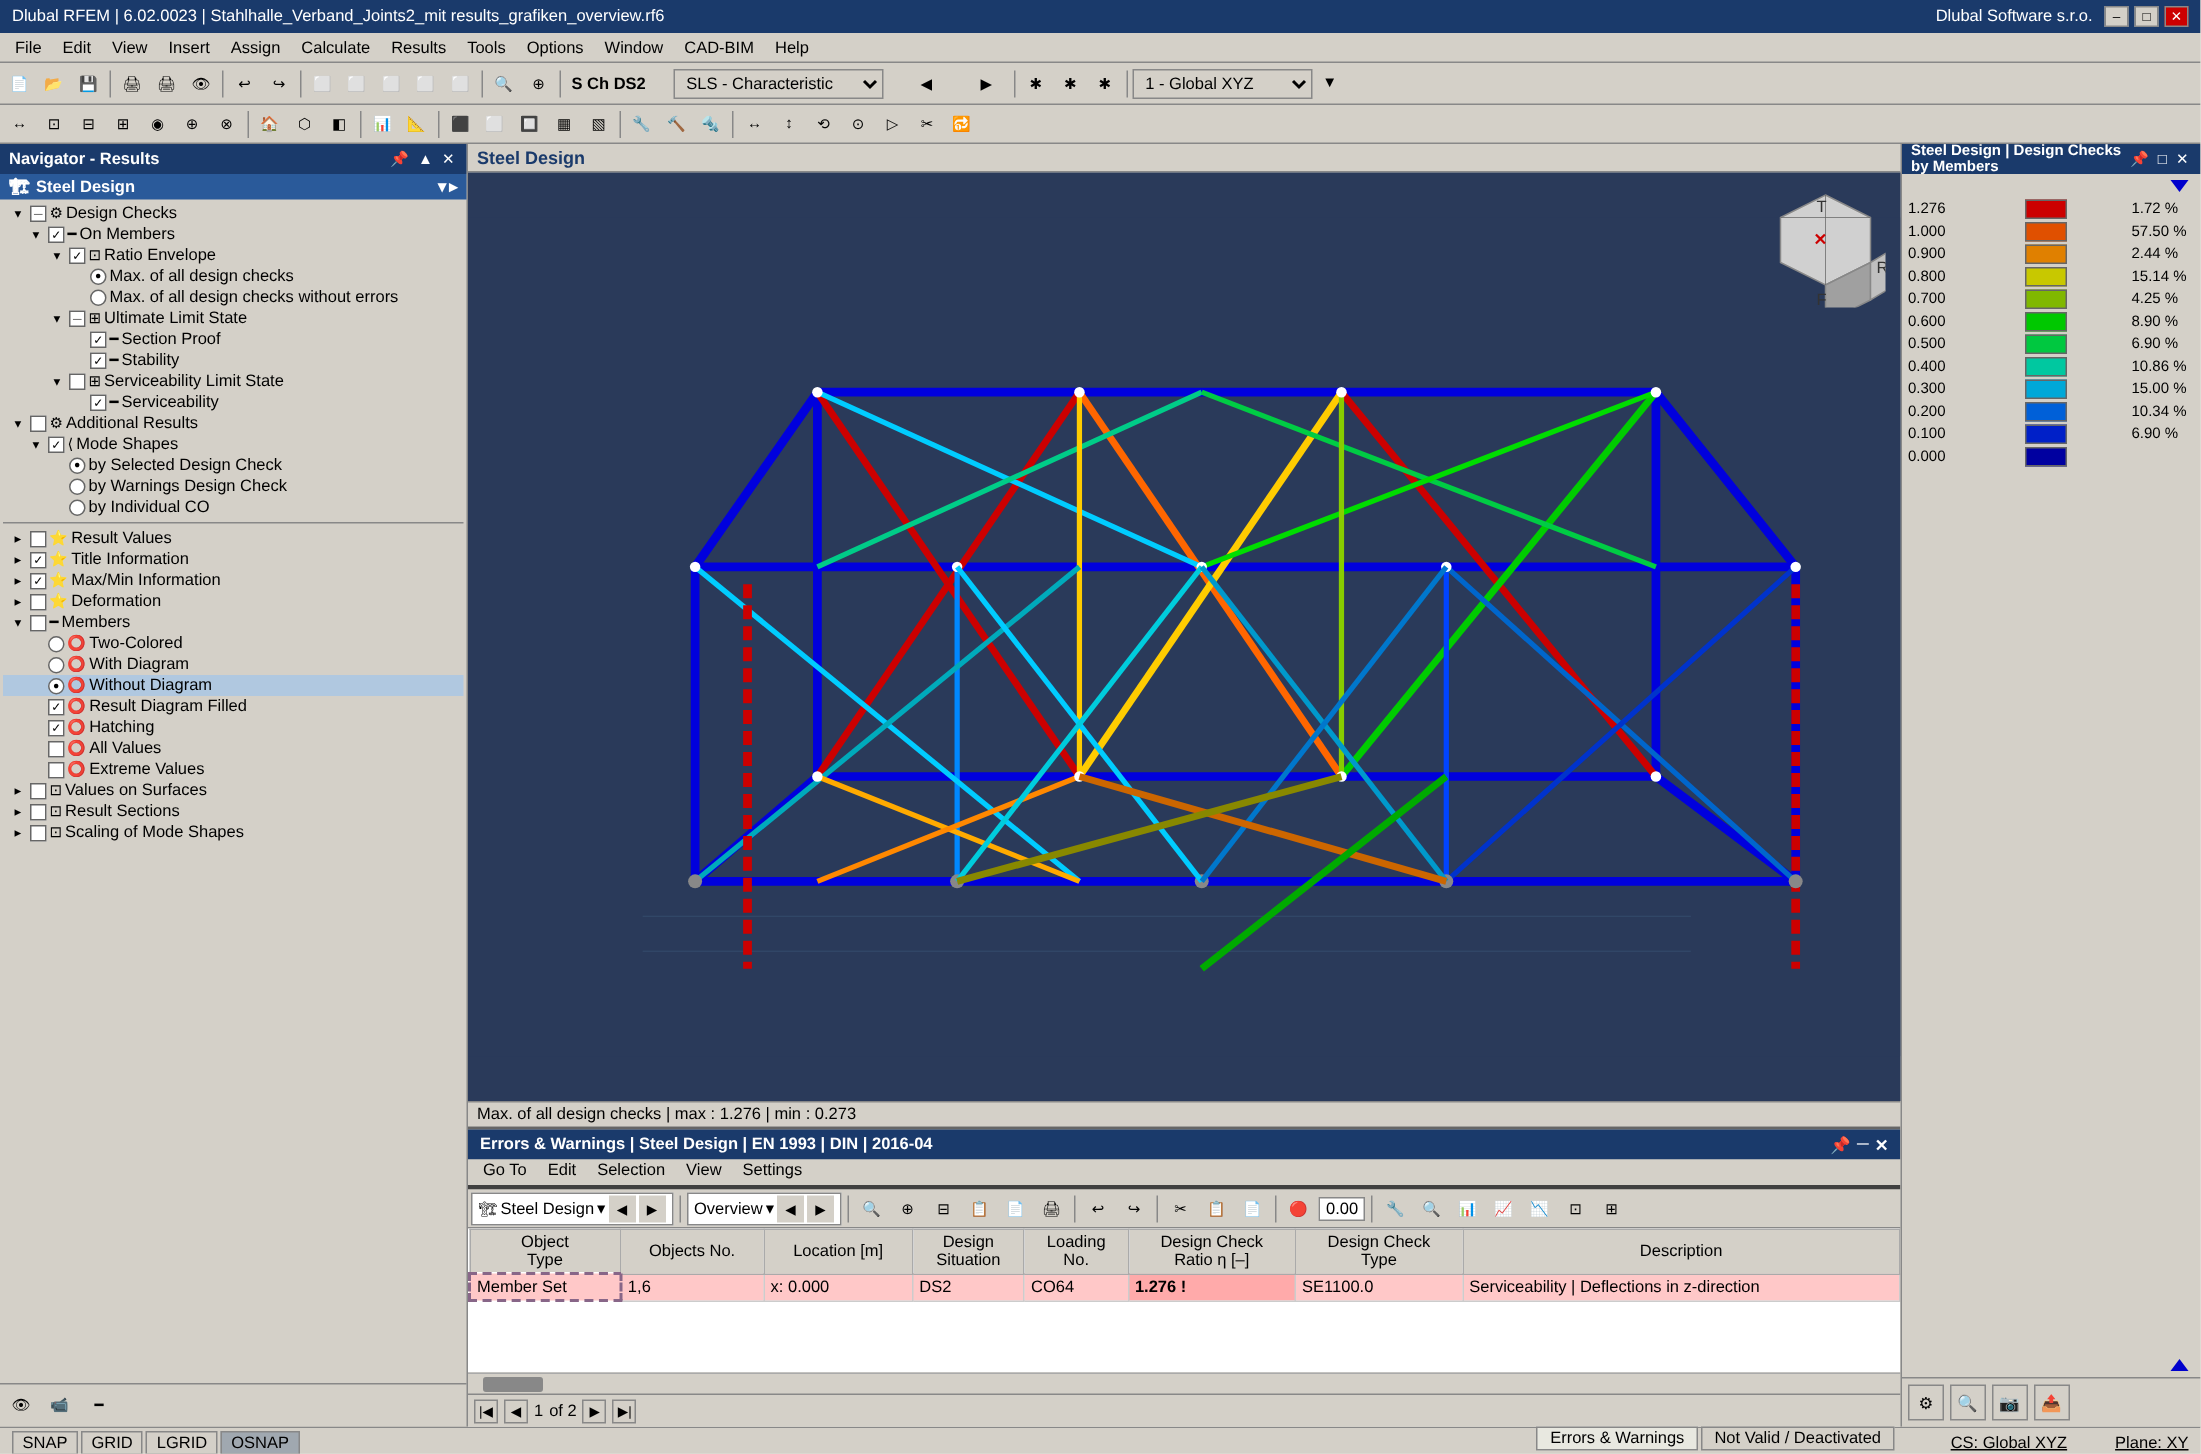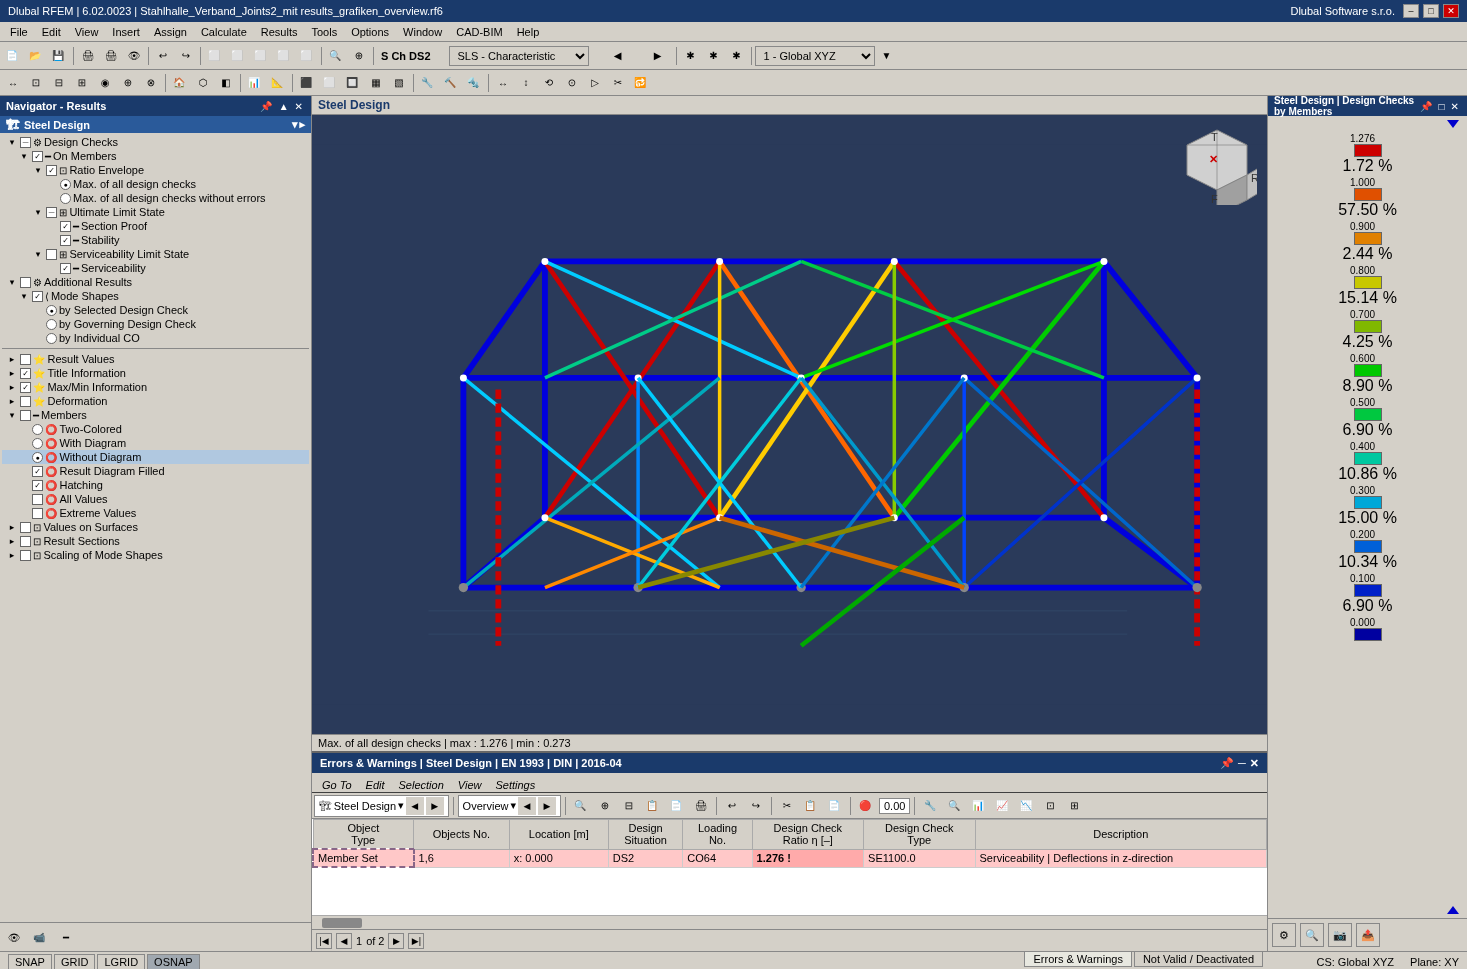"1.276" .legend-row { flex-direction: column -> none }
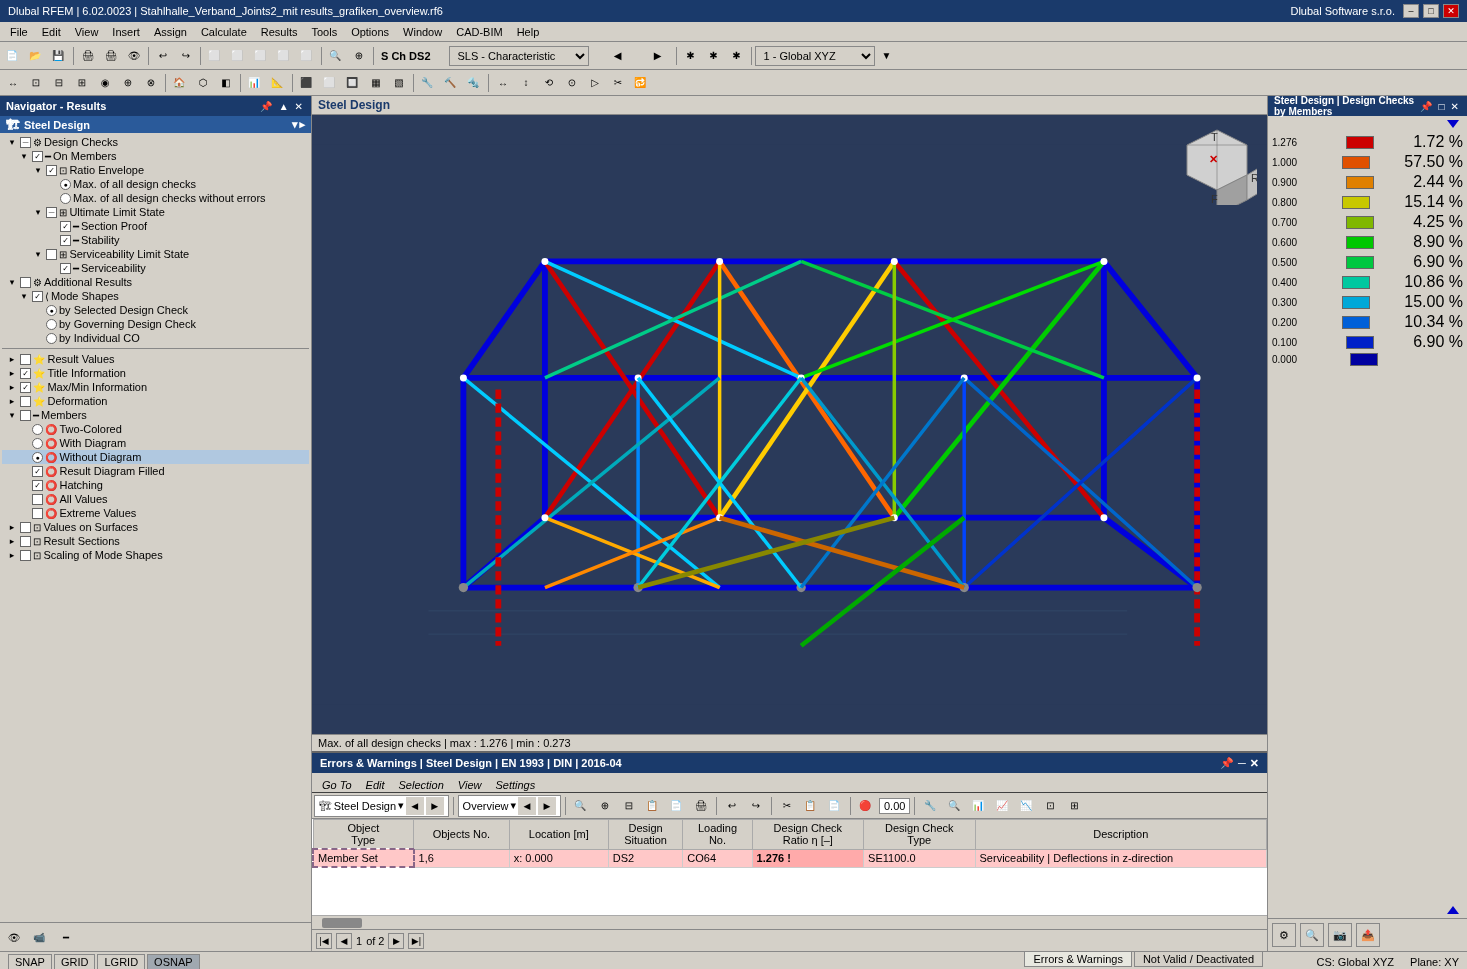"1.72 %" .legend-pct { font-size: 16px -> 10px }
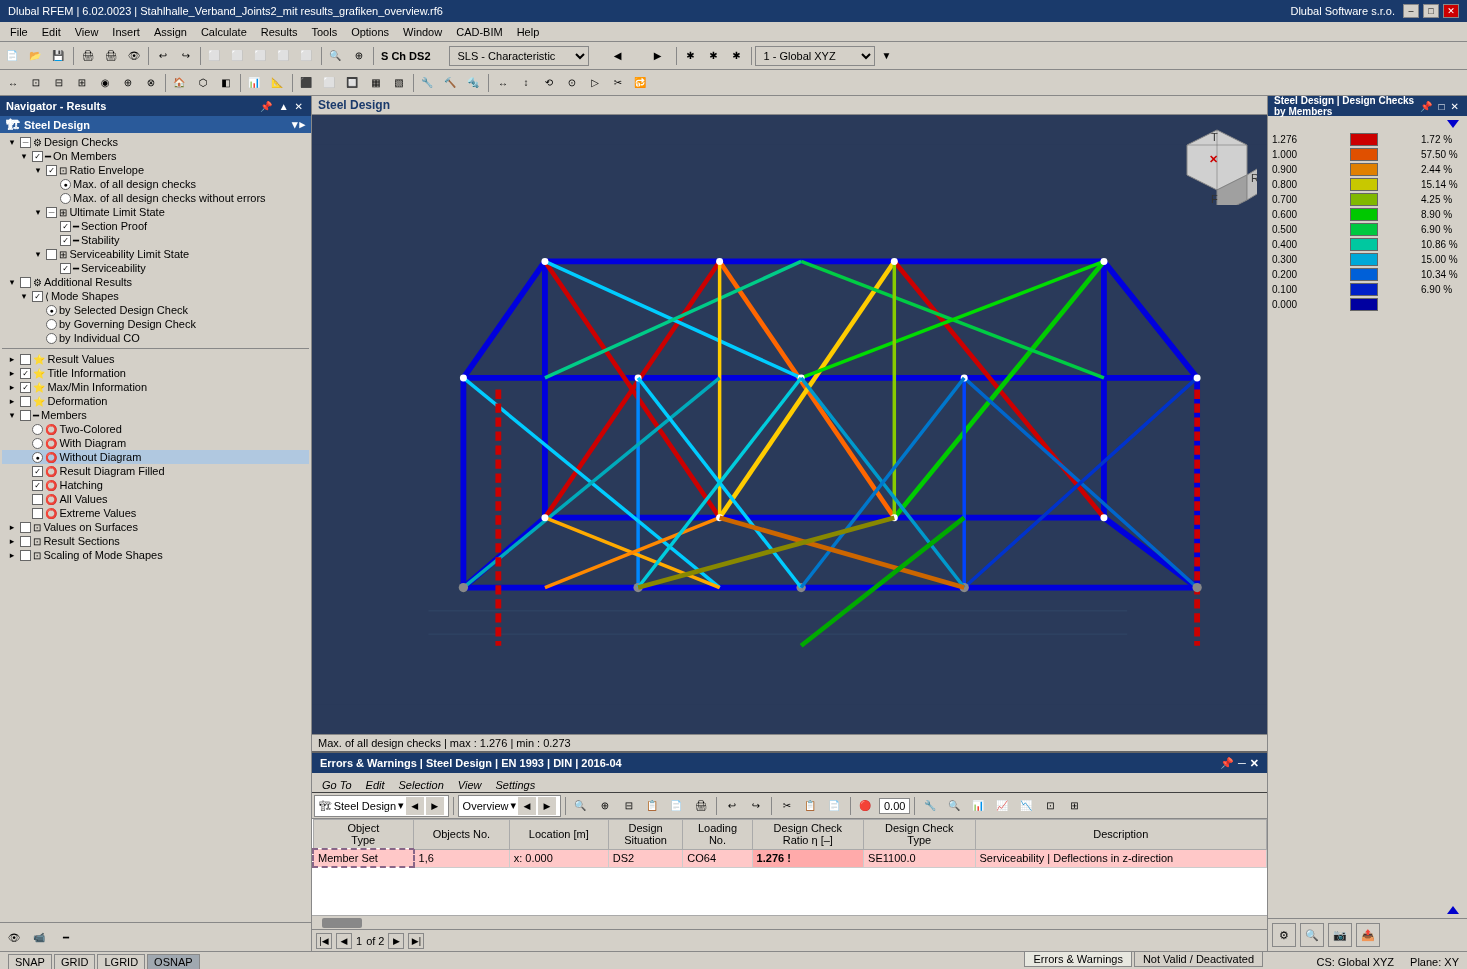"by Governing Design Check" span.tree-label { text: Governing -> Warnings }
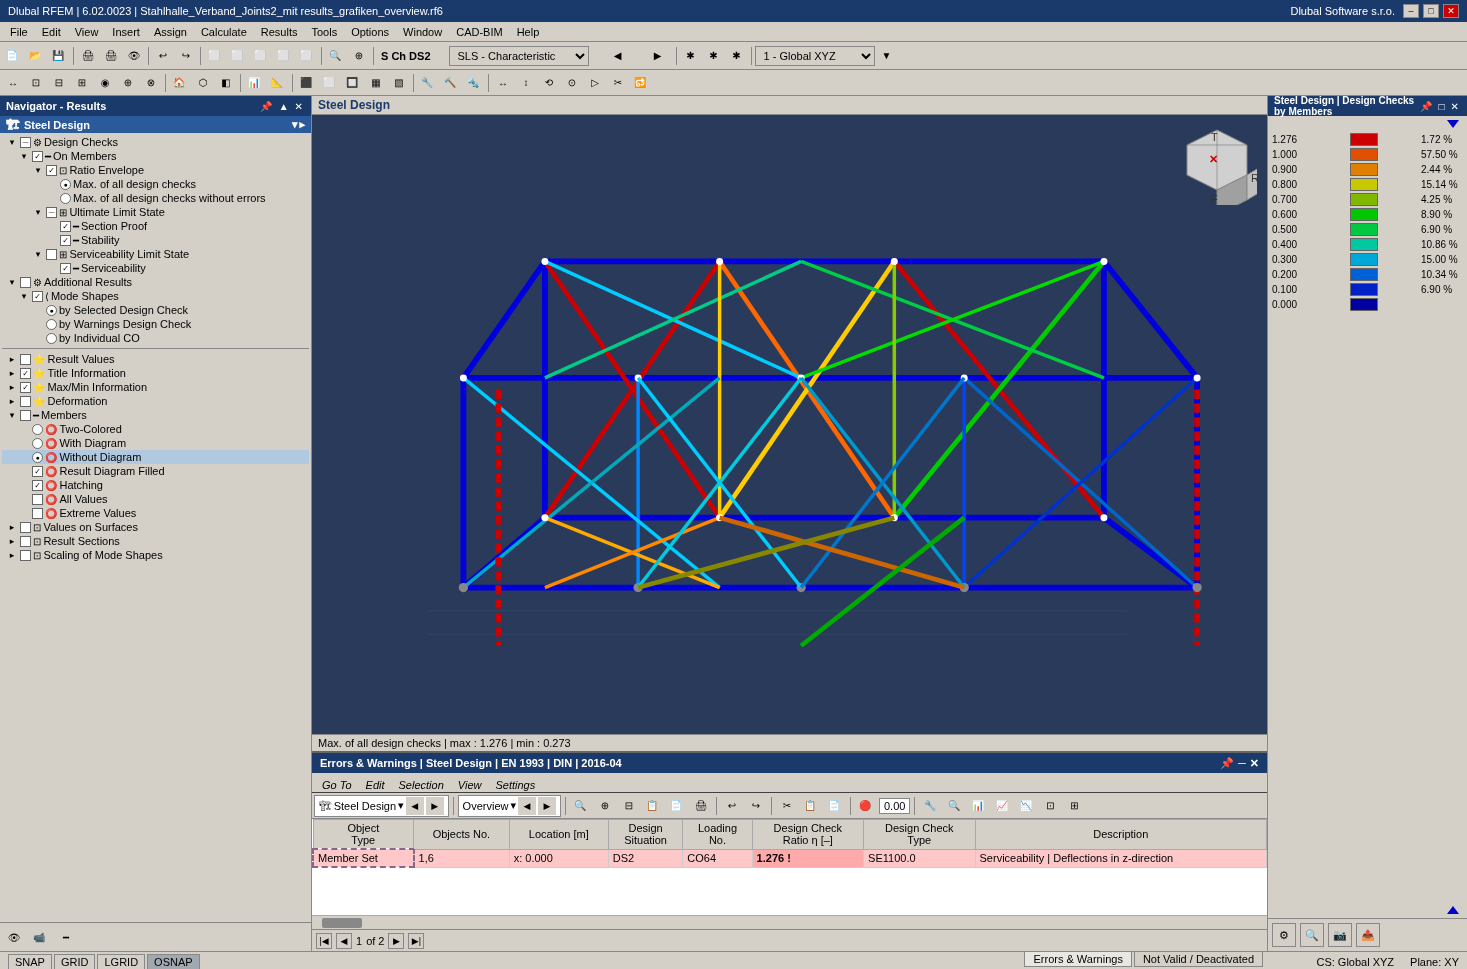"Go To" .errors-menu { align-items: flex-end -> flex-start; border-bottom: 1px solid #404040 -> 3px solid #404040; font-style: italic -> none }
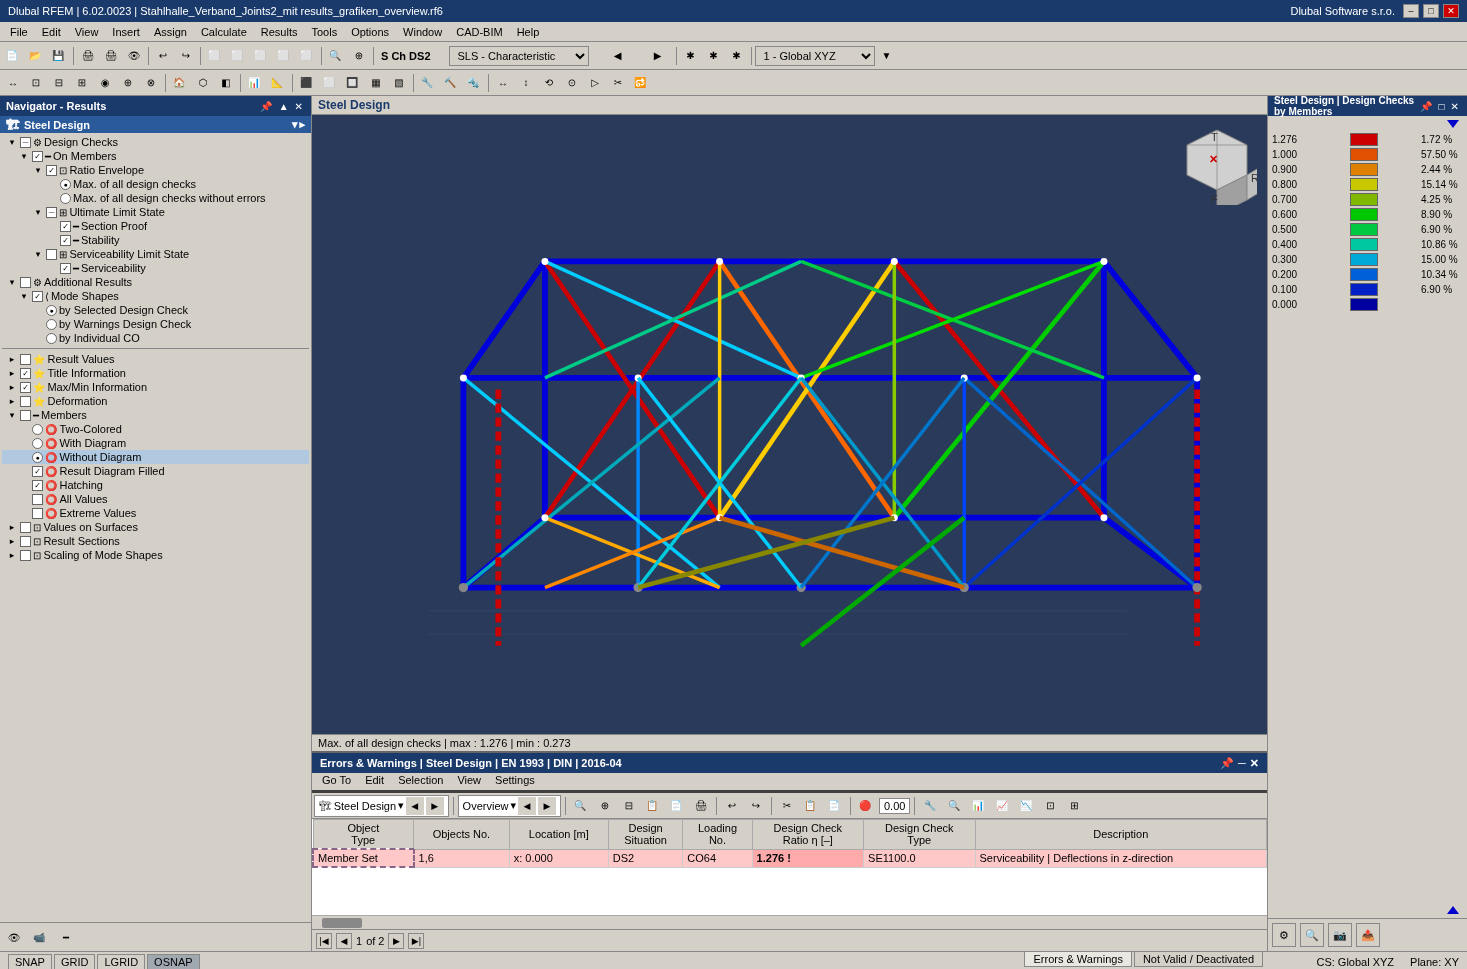"CS: Global XYZ" div { gap: 16px -> 32px; text-decoration: none -> underline }
